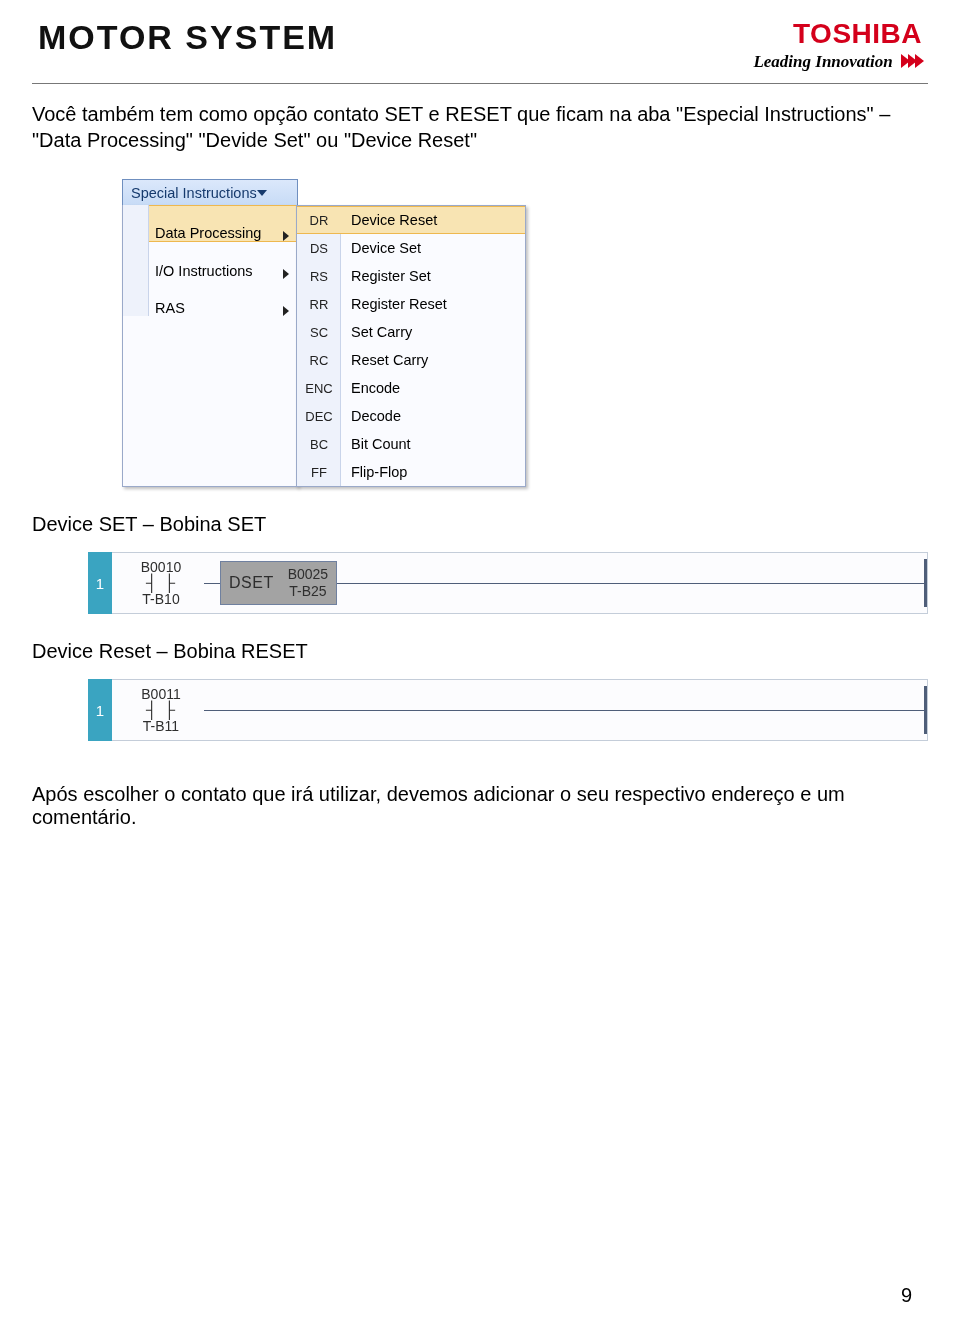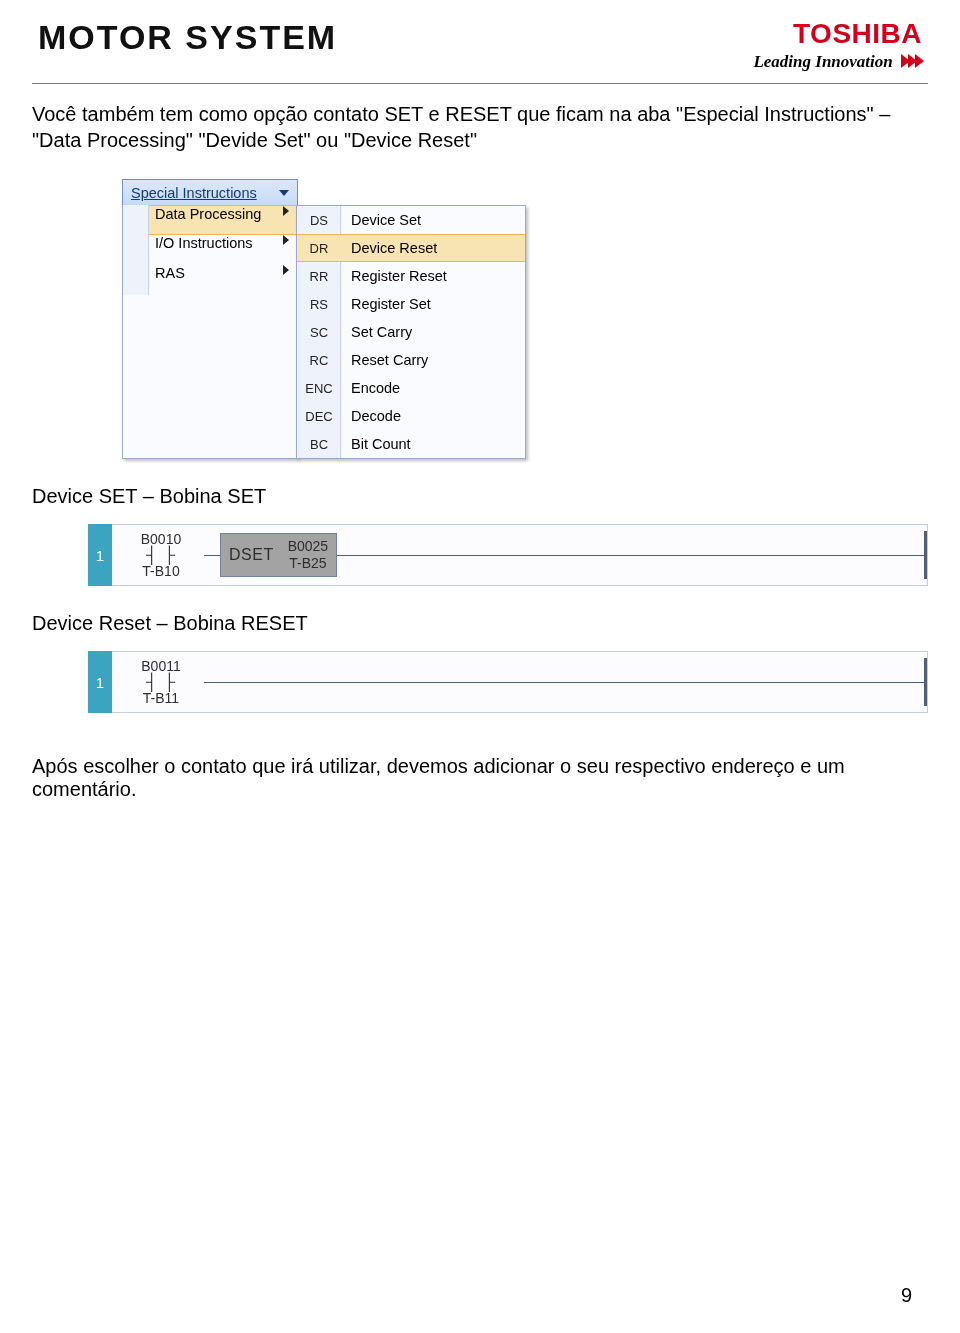"Special Instructions" .menu-btn { justify-content: space-between -> flex-start; text-decoration: underline -> none }
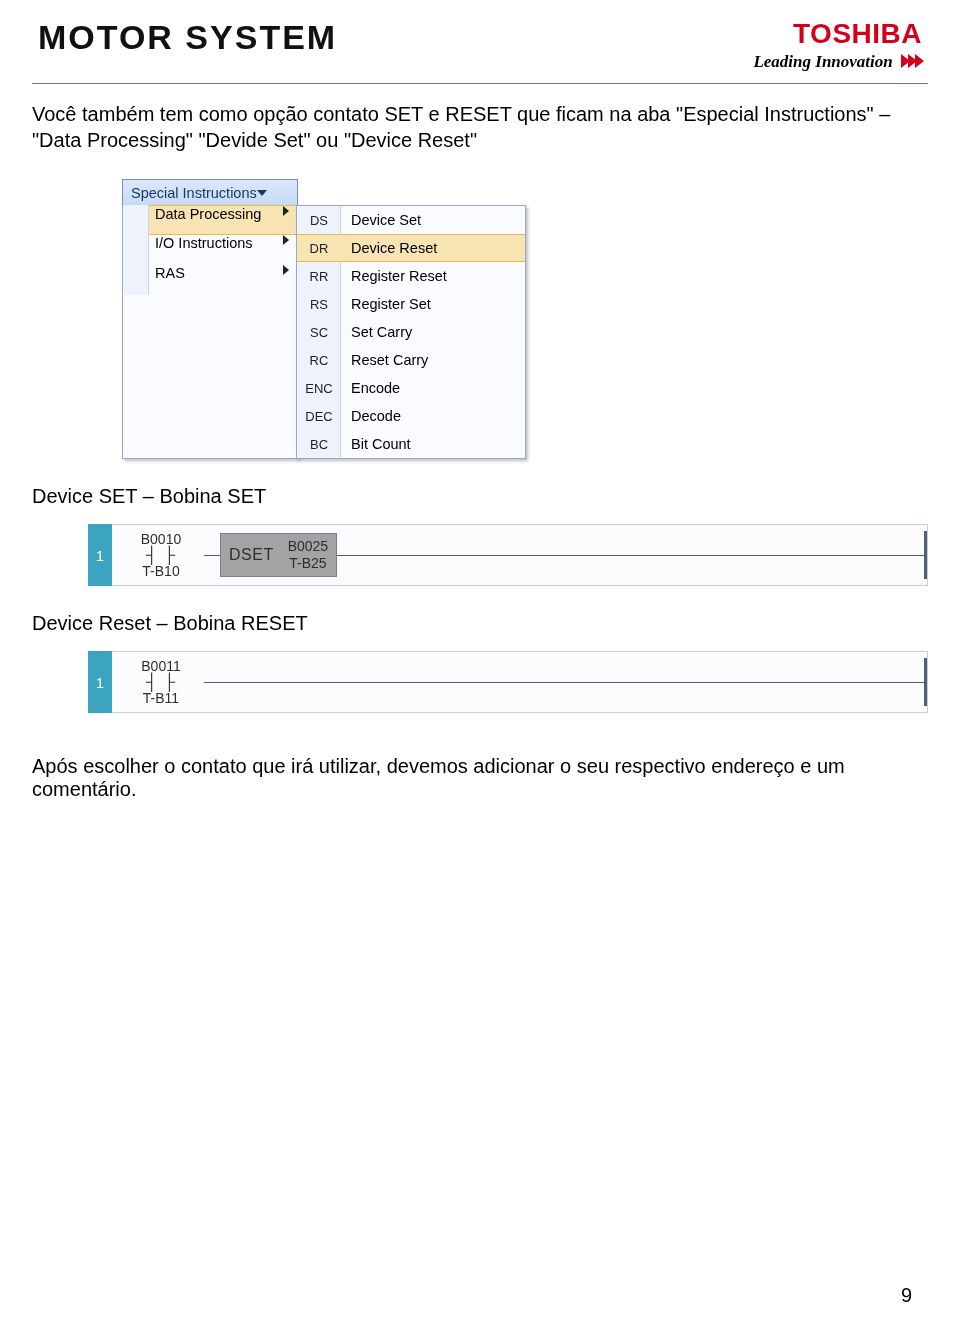"Data Processing" .sub1 .item { align-items: flex-start -> flex-end; height: 30px -> 37px }
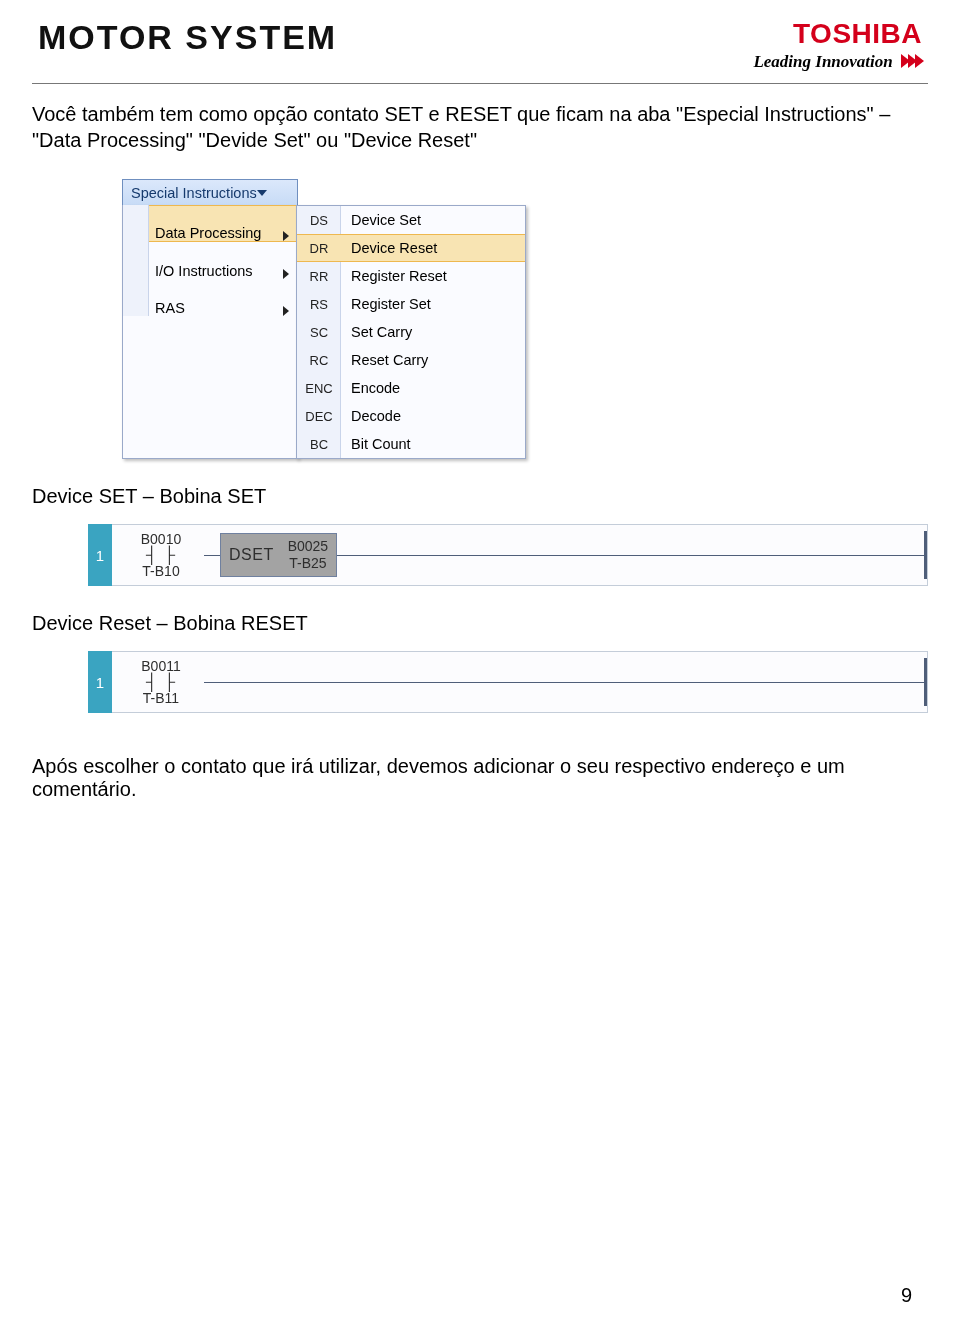"DS" div.row2 { order: before "DR" -> after "DR" }
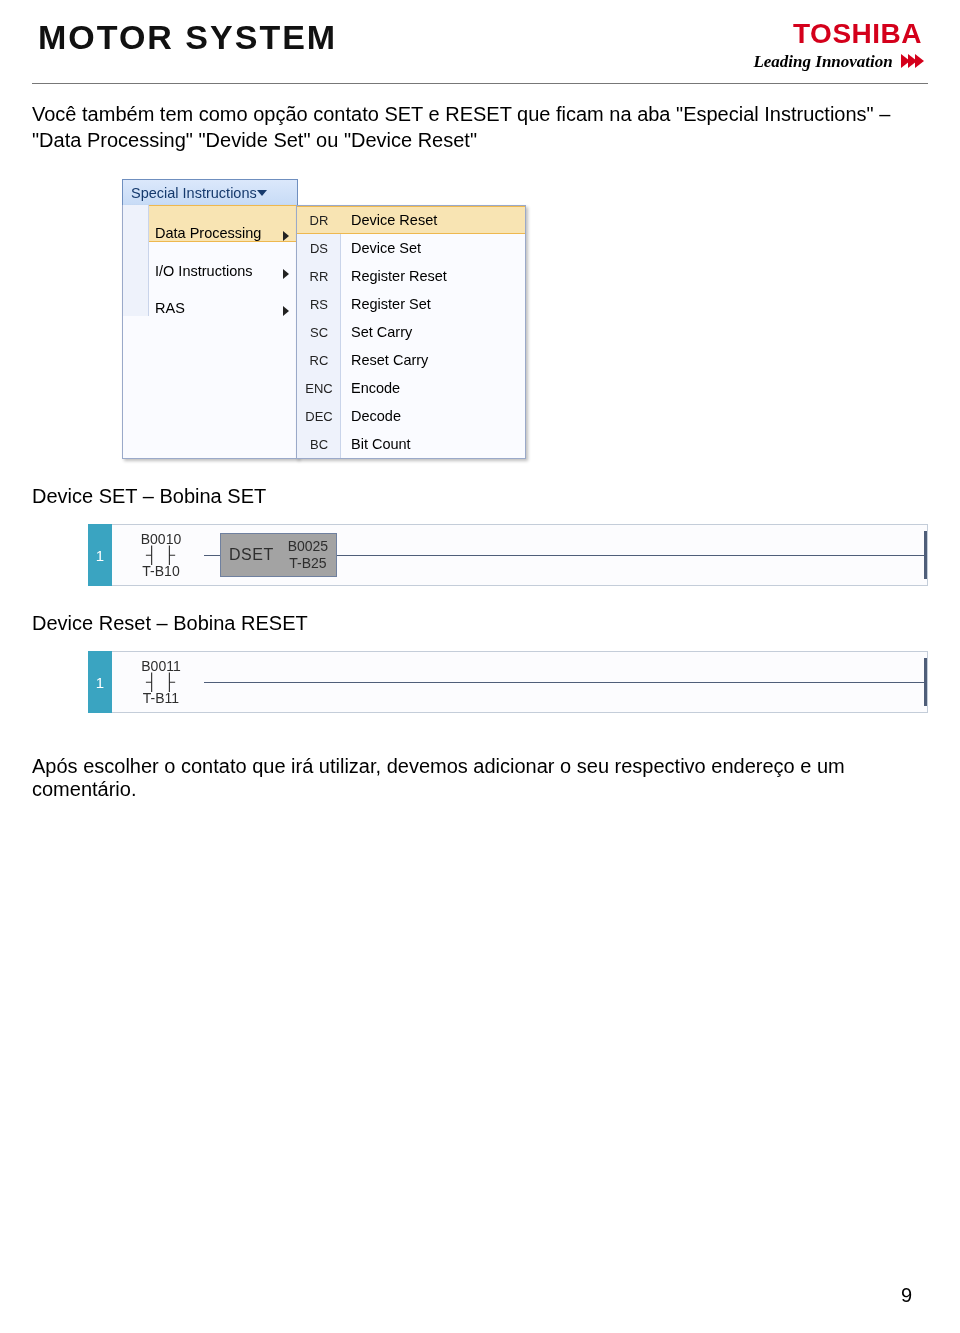"RR" div.row2 { order: before "RS" -> after "RS" }
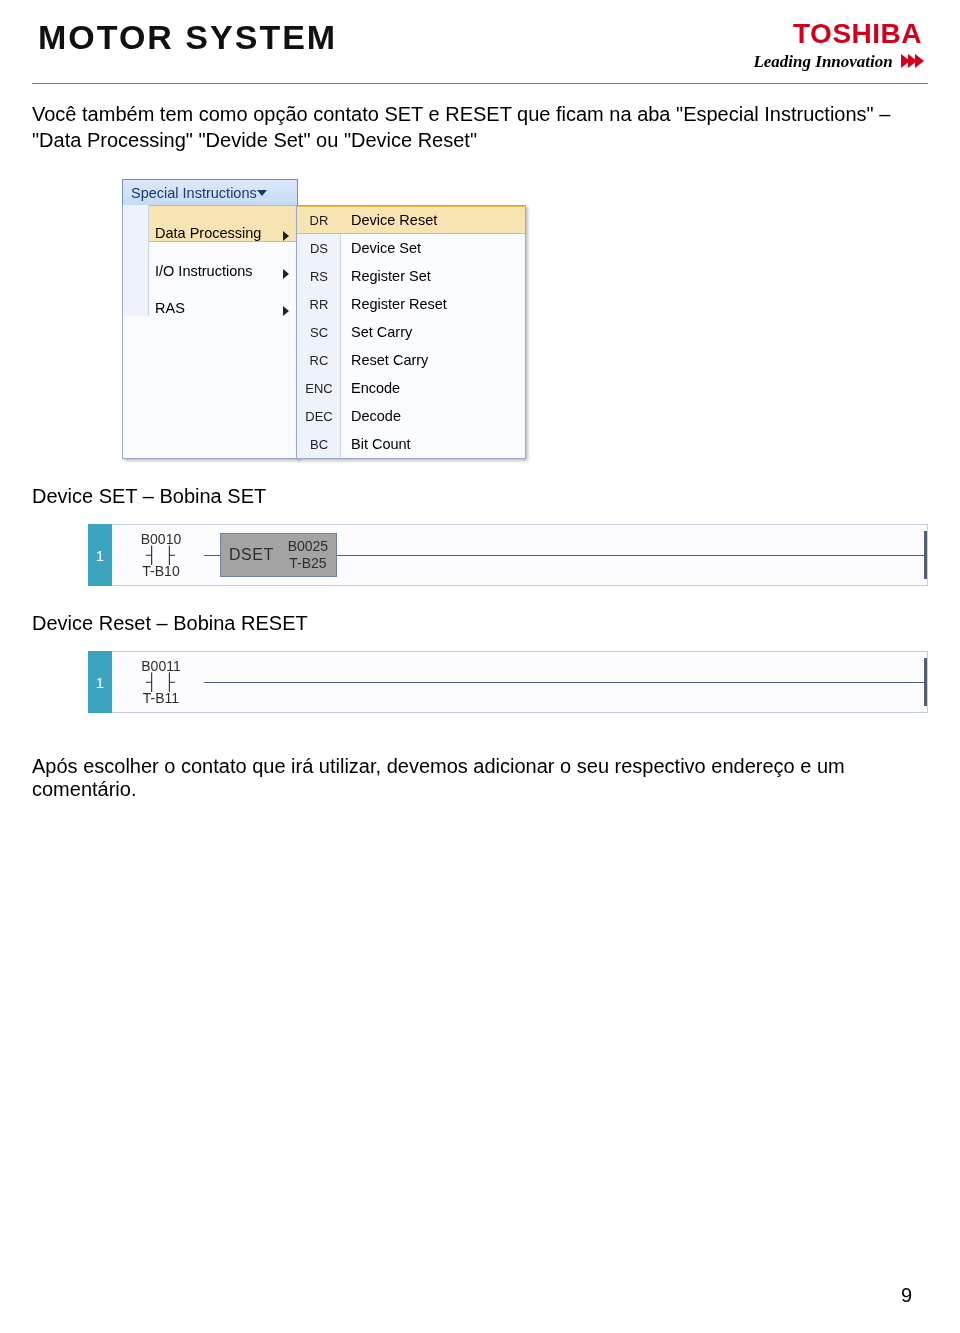"FF" div.row2 { html: none -> <div> <div>FF</div> <div>Flip-Flop</div> </div> }
